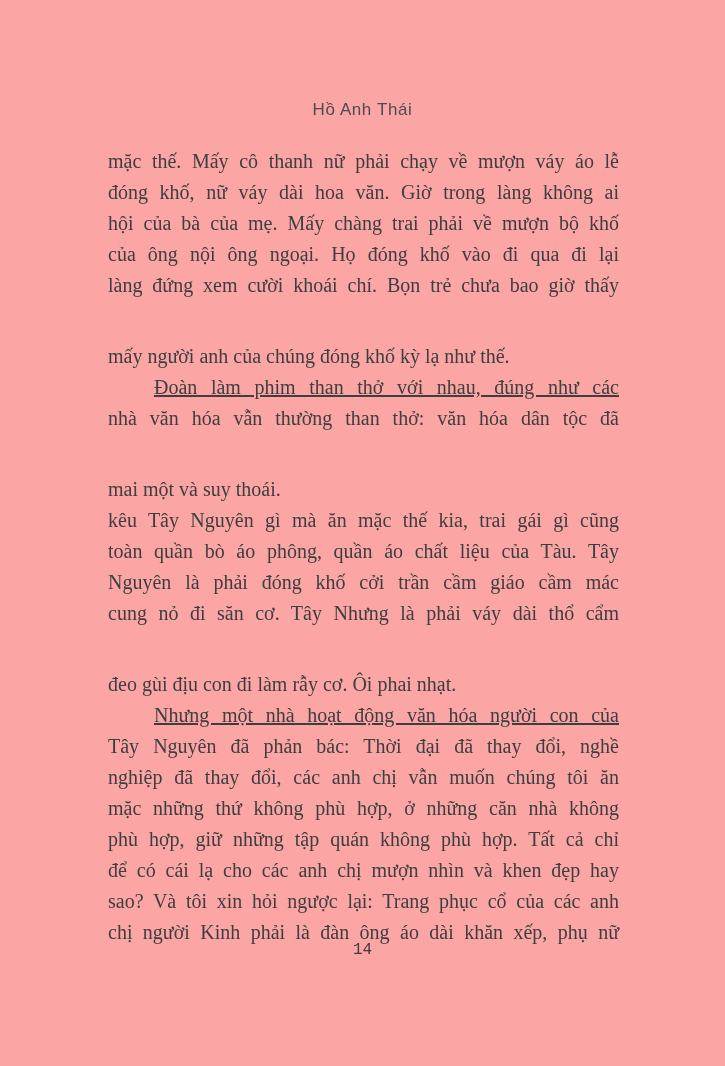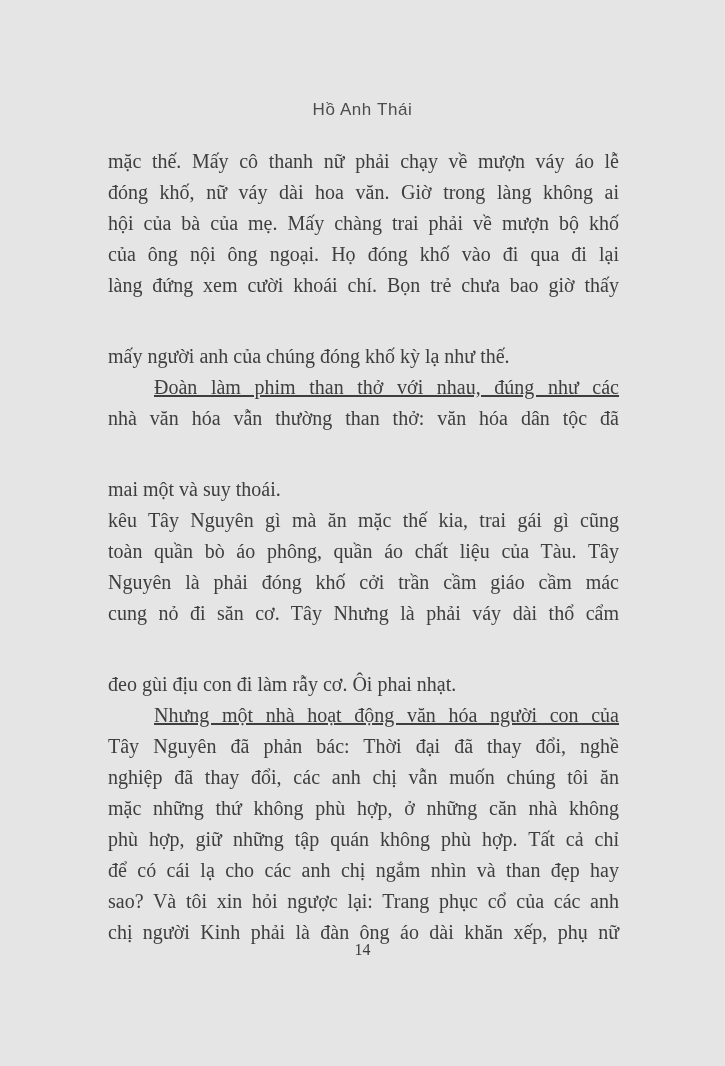"Hồ Anh Thái" .page { background: #e5e5e5 -> #fca5a5 }
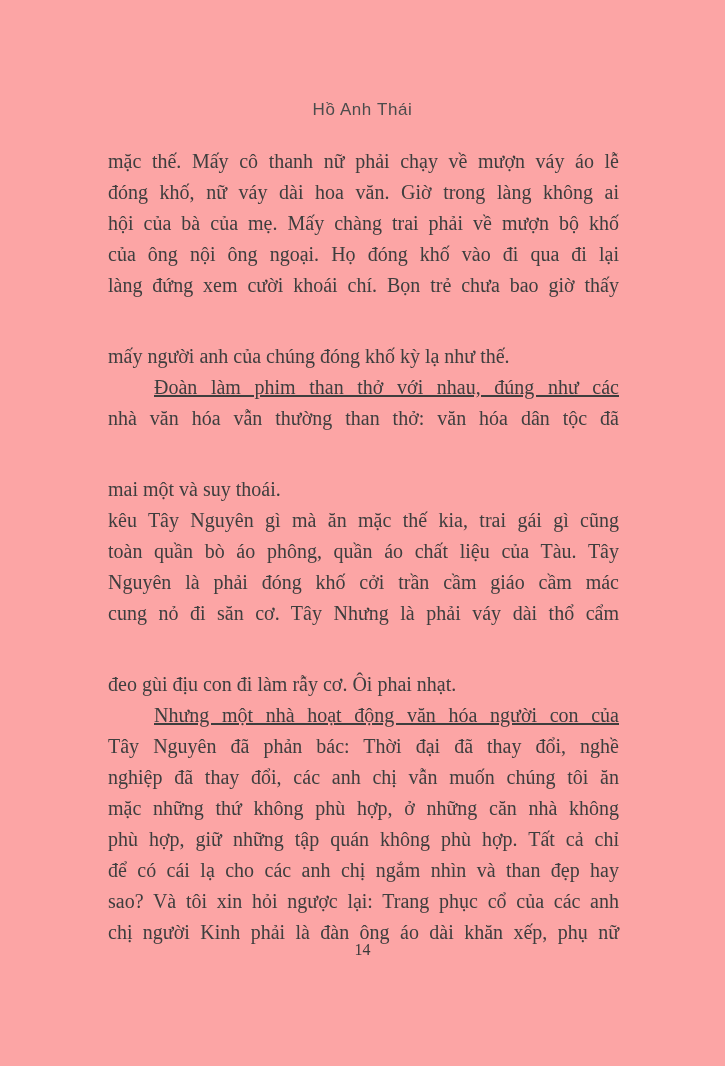"để có cái lạ cho" div.line { text: ngắm nhìn và than -> mượn nhìn và khen }
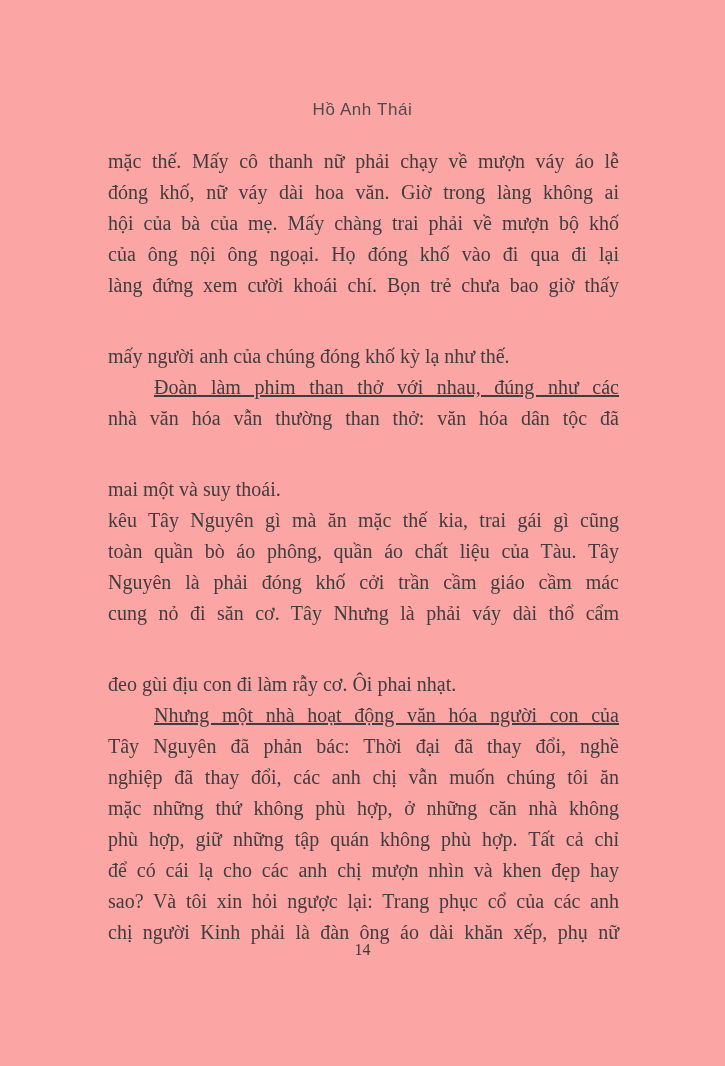"14" .page-number { font-family: Liberation Serif, serif -> Liberation Mono, monospace }
